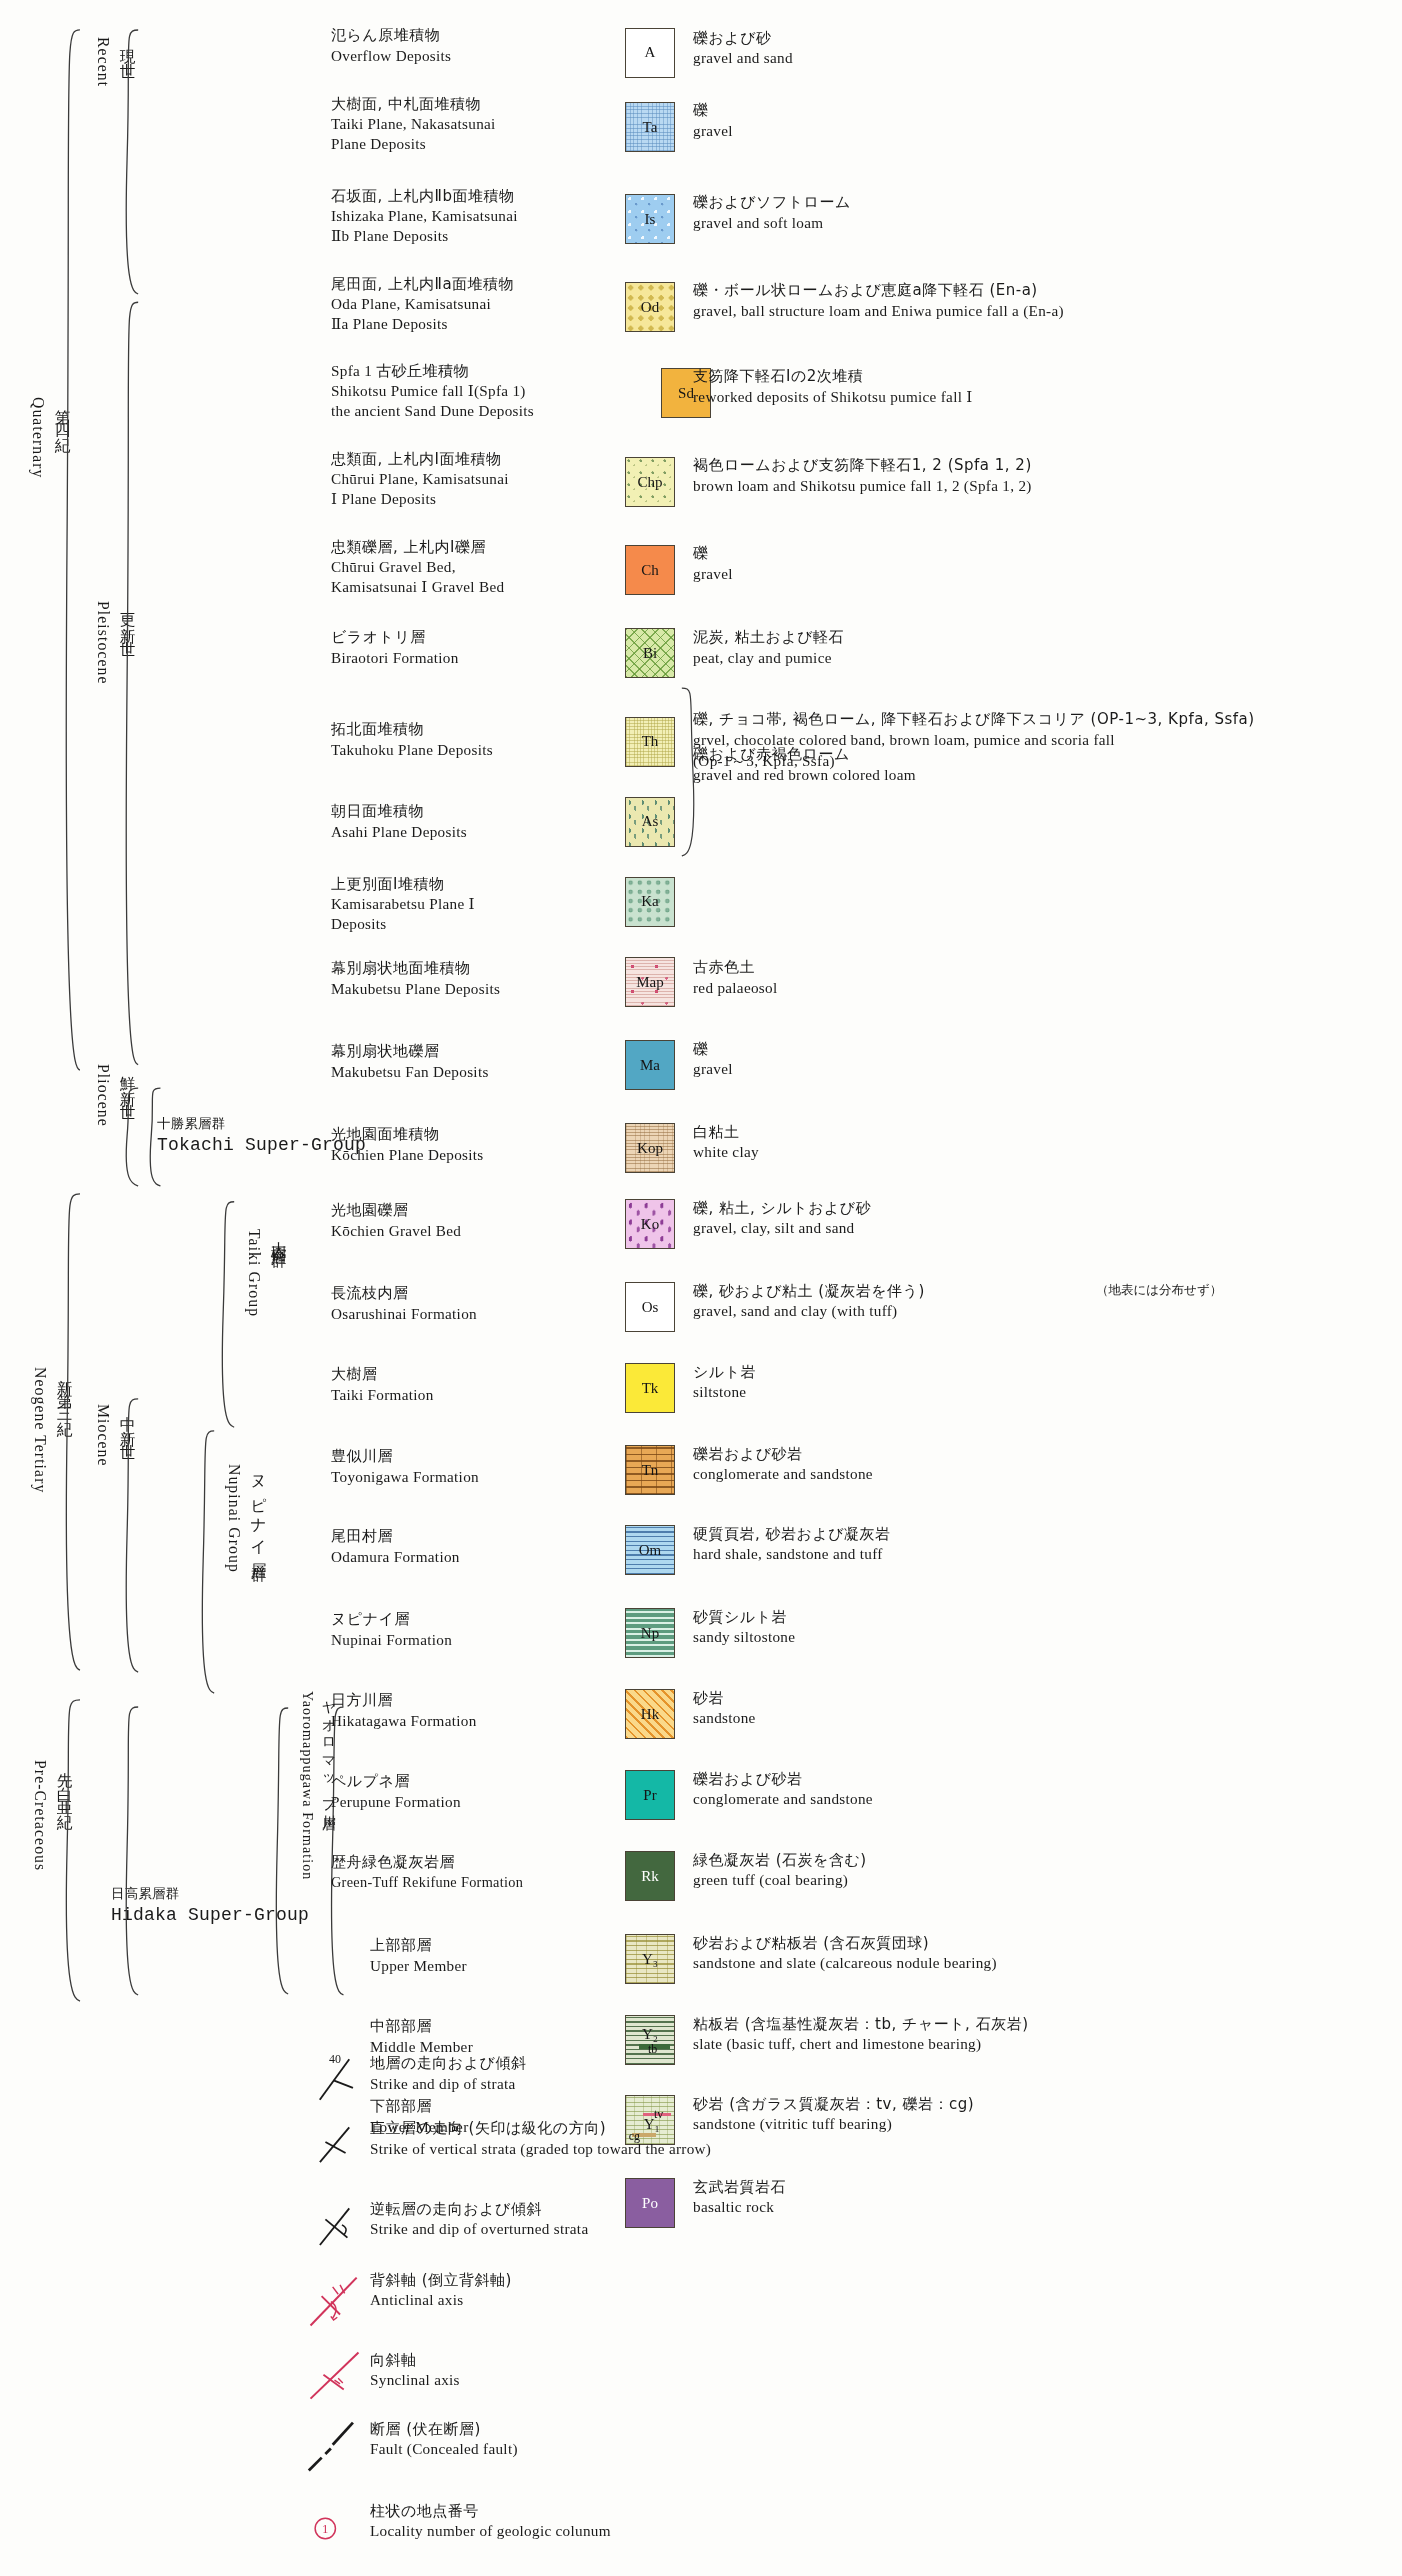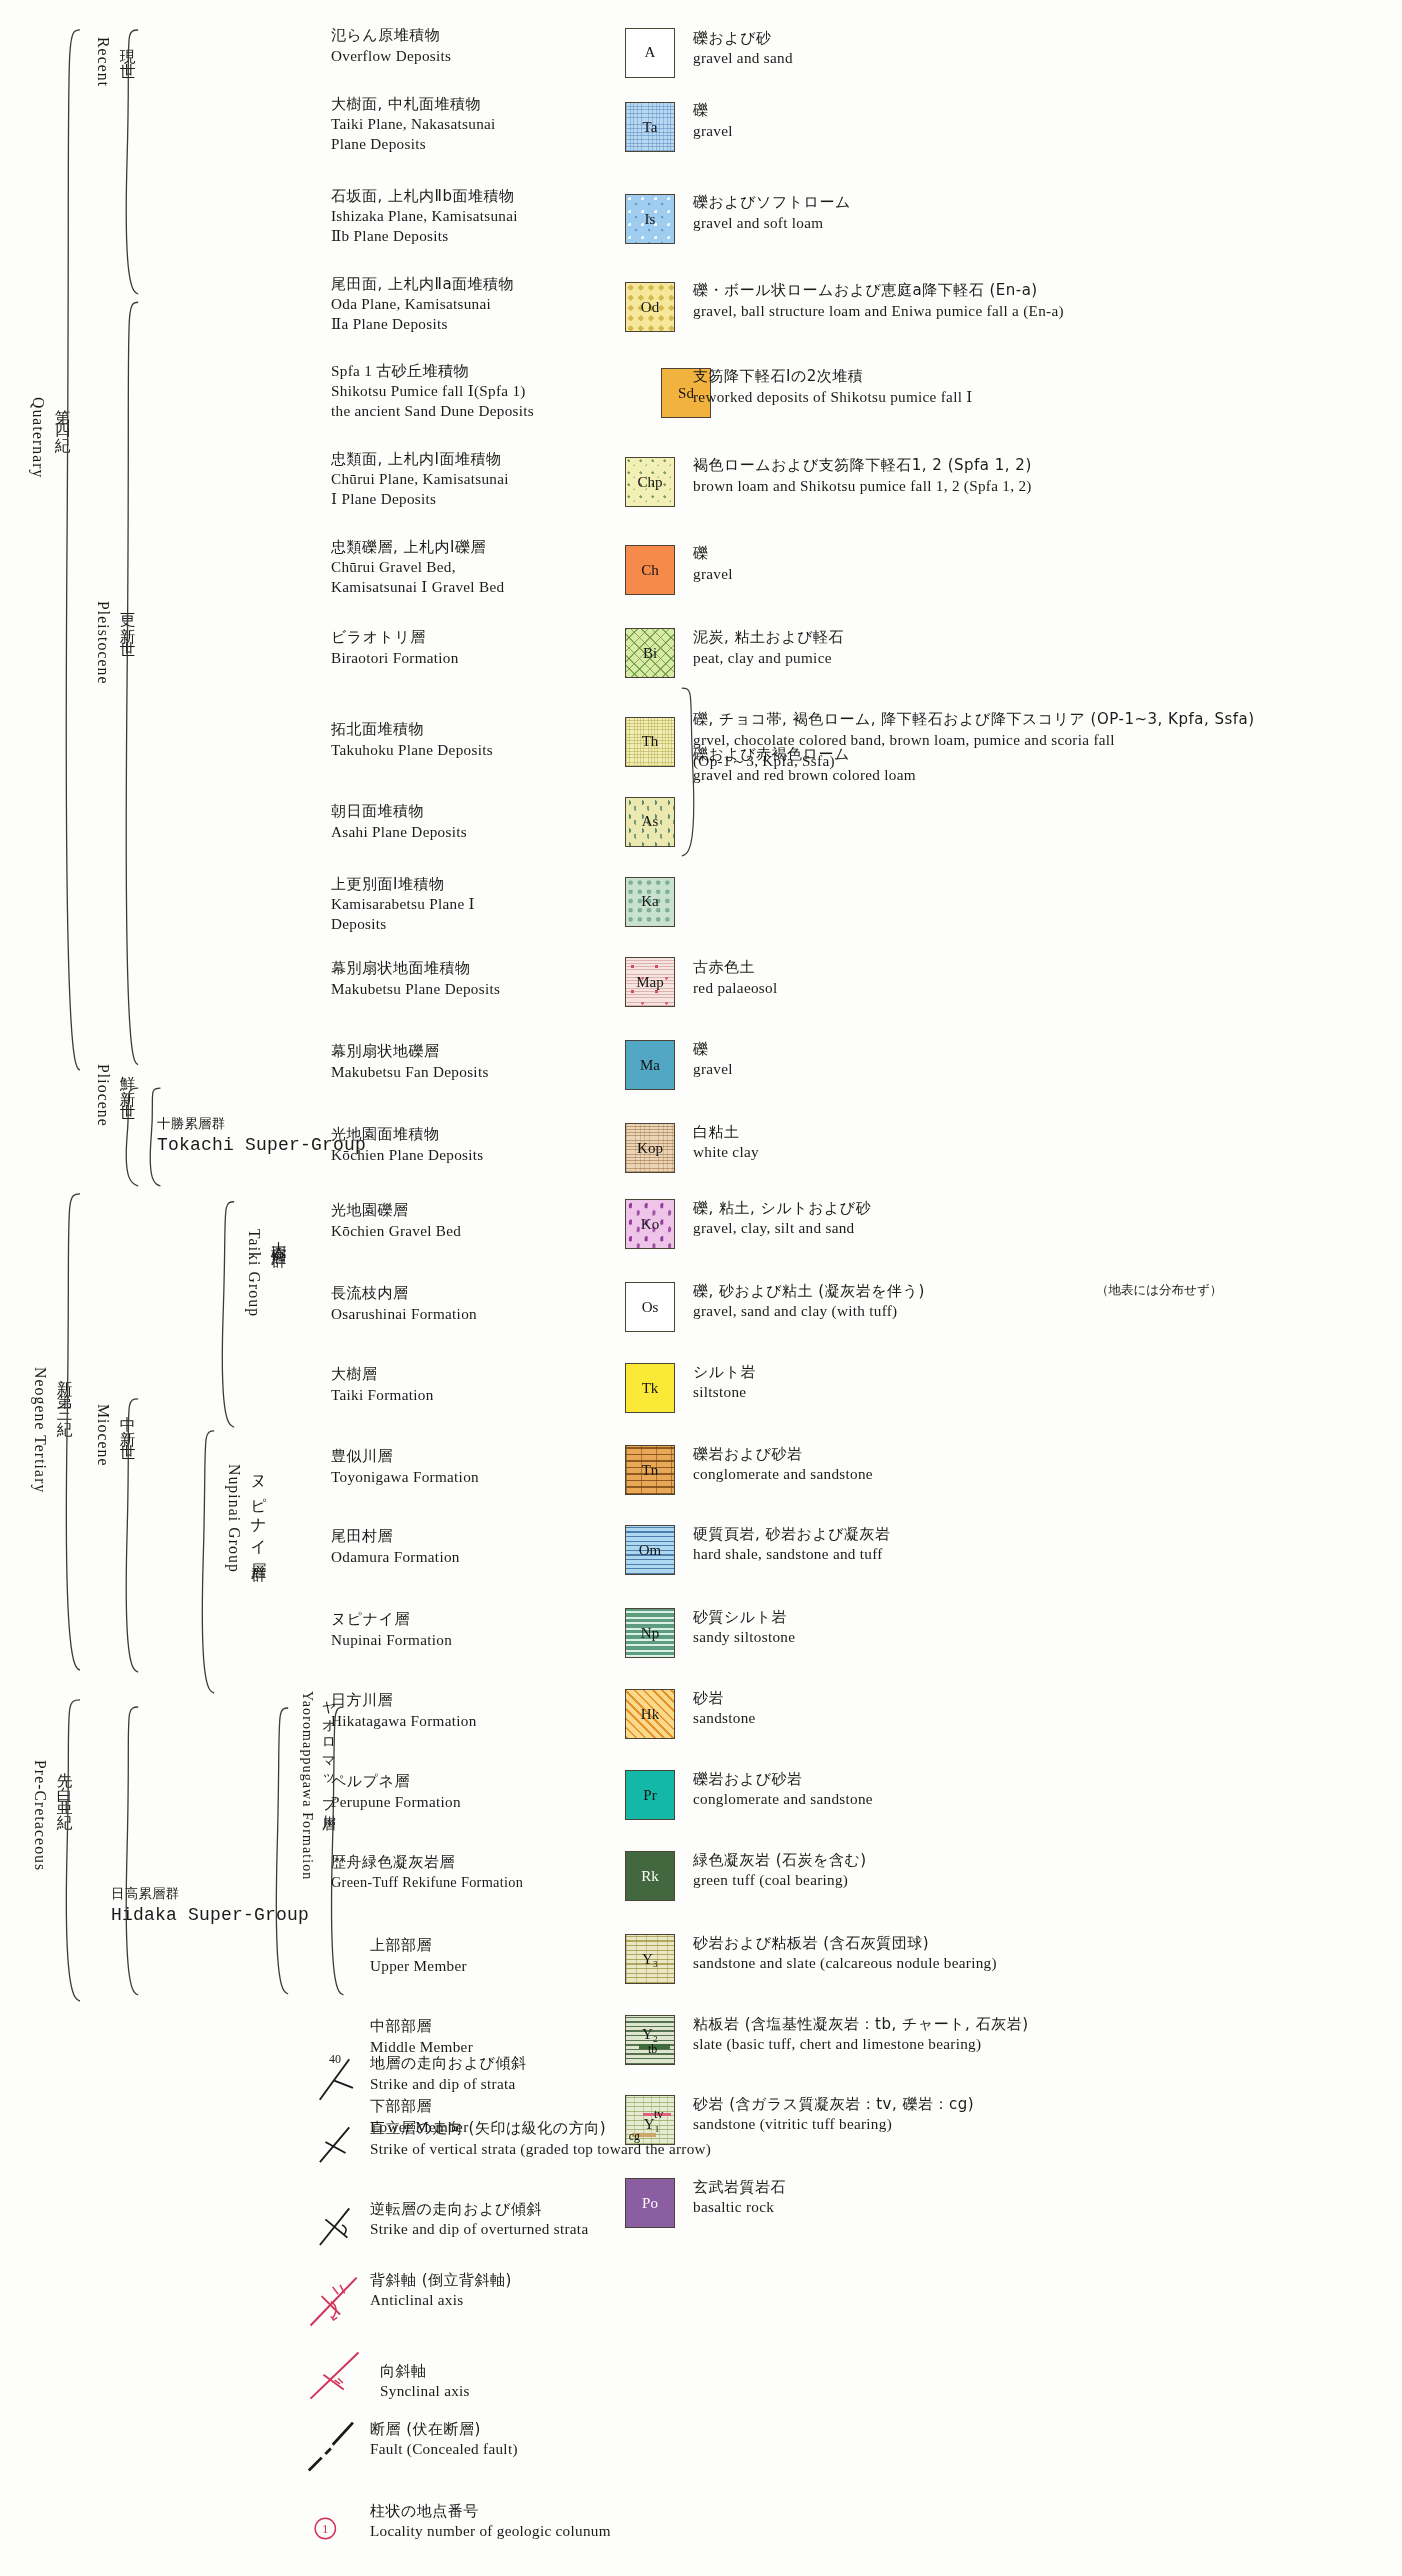"向斜軸" div.sym-text { margin-left: 10px -> none; top: 23px -> 12px }
